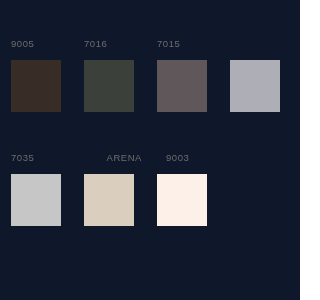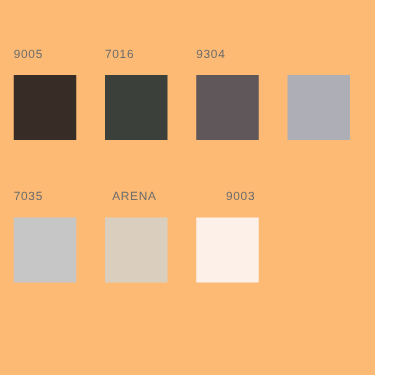"9005" .swatch-board { background: #fdba74 -> #0f172a }
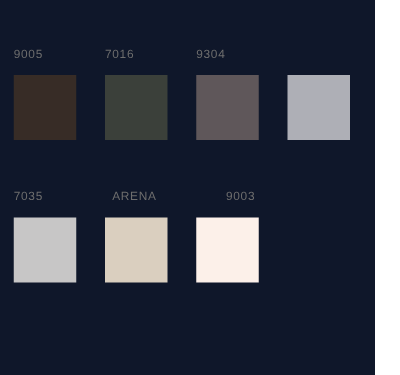"9304" span.swatch-label { text: 9304 -> 7015 }
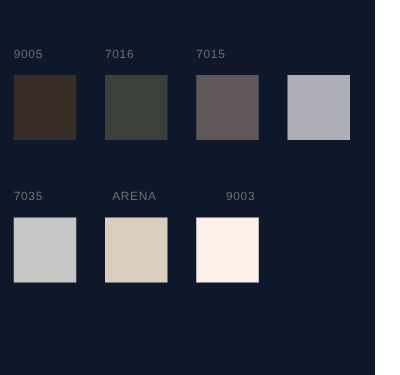"ARENA" .swatch-cell.label-center .swatch-label { text-align: center -> right }
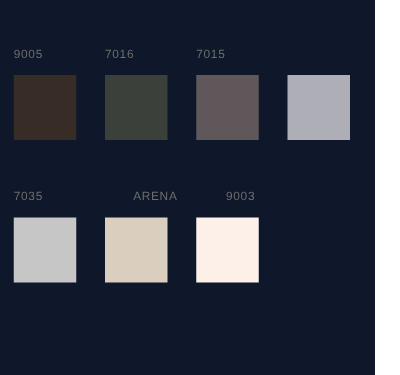"9003" span.swatch-label { text-align: center -> none }
